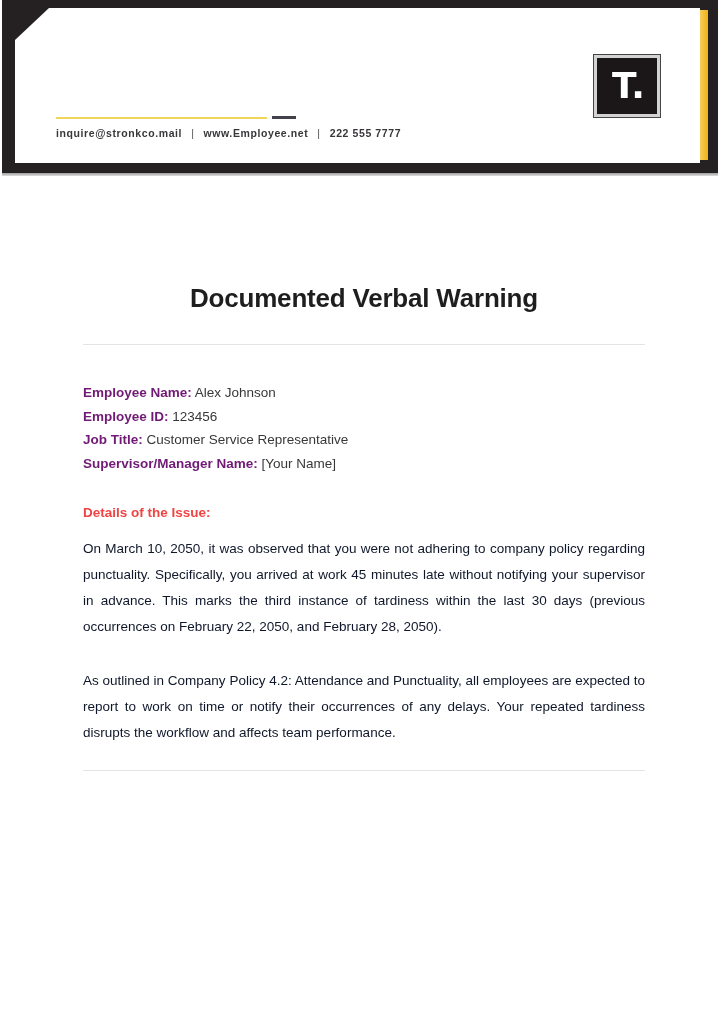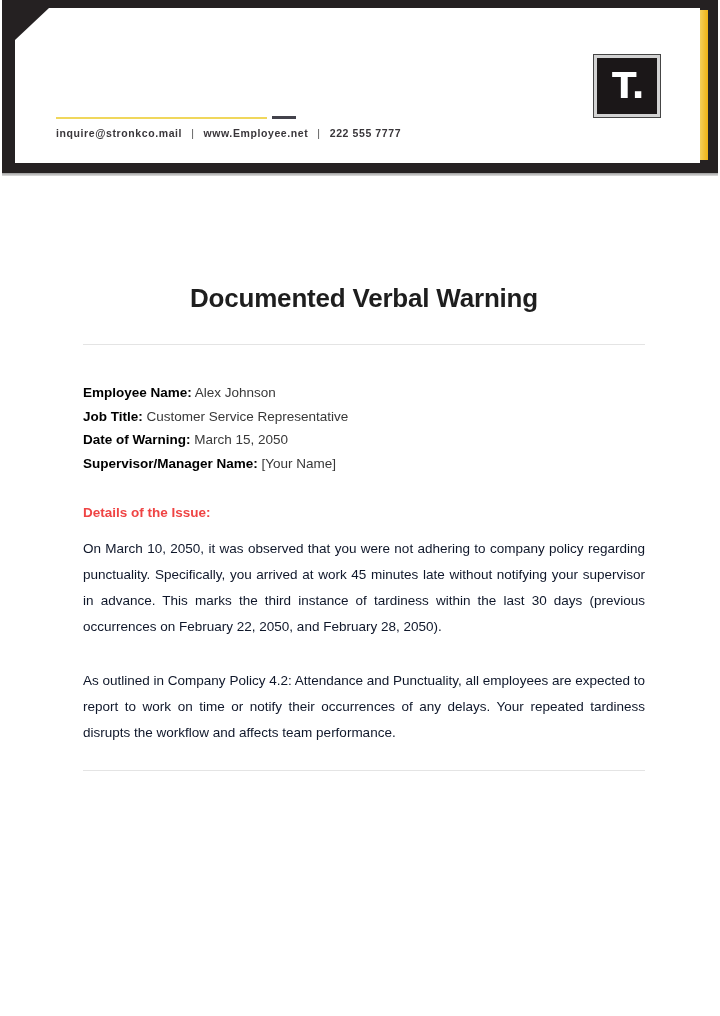"Employee Name:" .info-row .lbl { color: #000000 -> #701a75 }
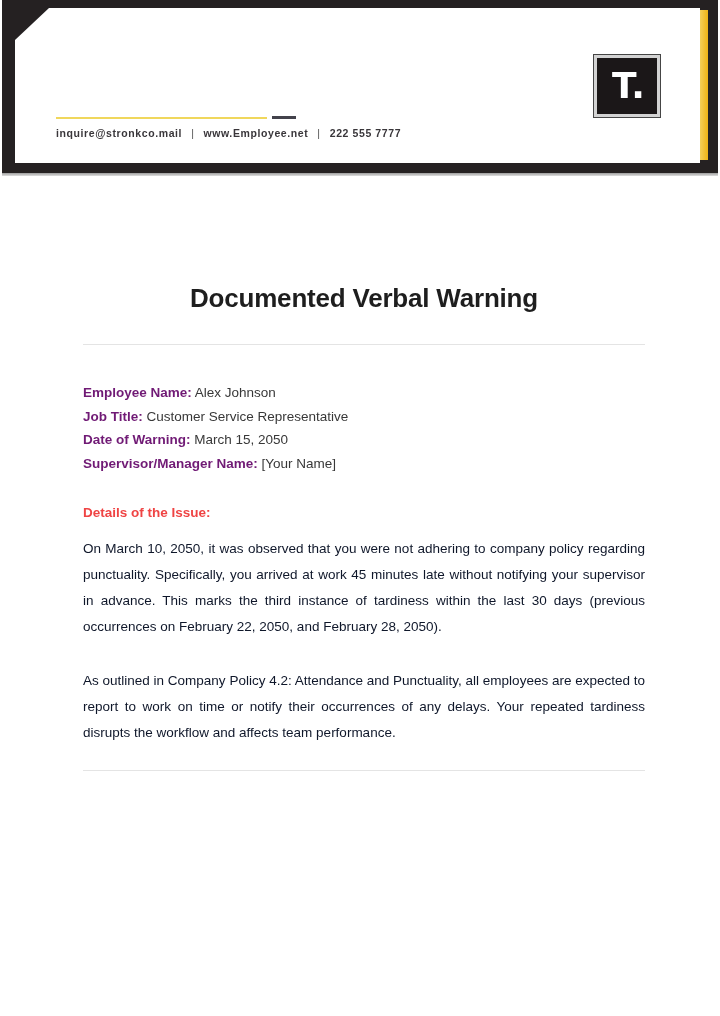"Employee ID: 123456" div.info-row { html: none -> <div> <span>Employee ID:</span> <span>123456</span> </div> }
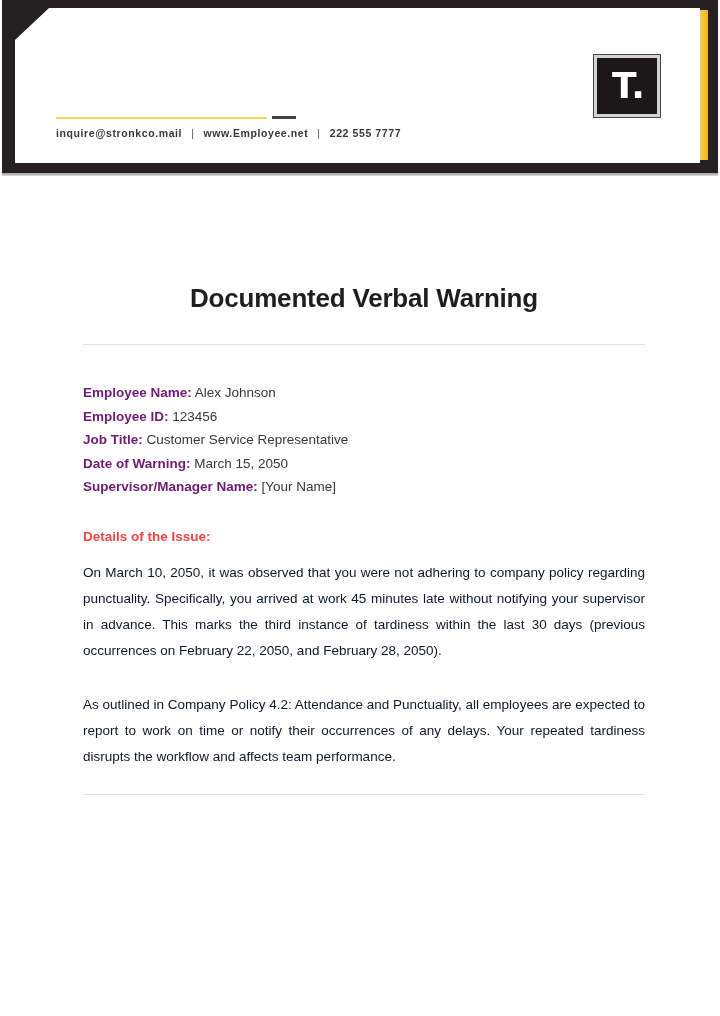"Date of Warning: March 15," div.info-row { html: <div> <span>Date of Warning:</span> <span>March 15, 2050</span> </div> -> none }
